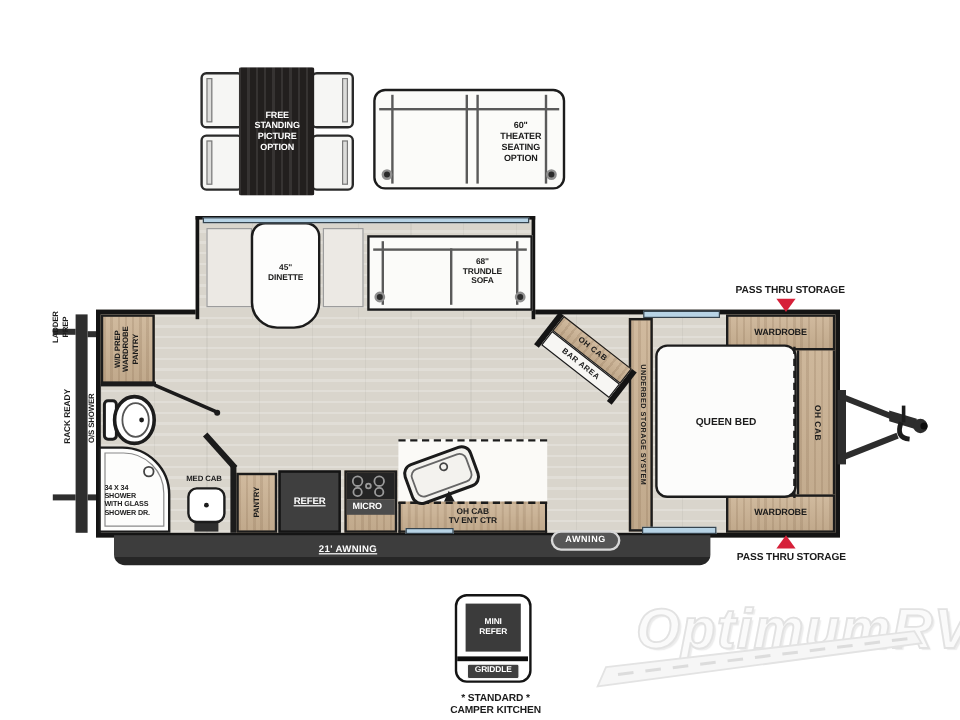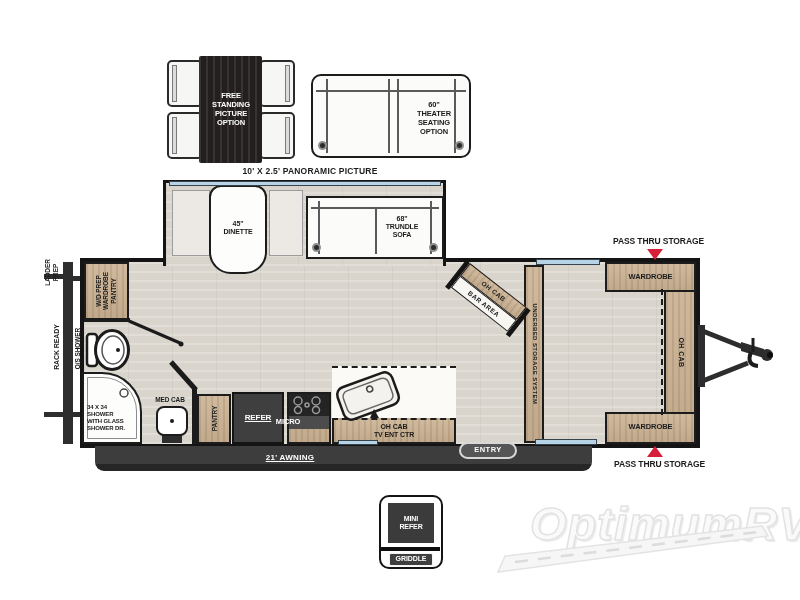"10' X 2.5' PANORAMIC PICTURE" div.lbl { html: <div>10' X 2.5' PANORAMIC PICTURE</div> -> none }
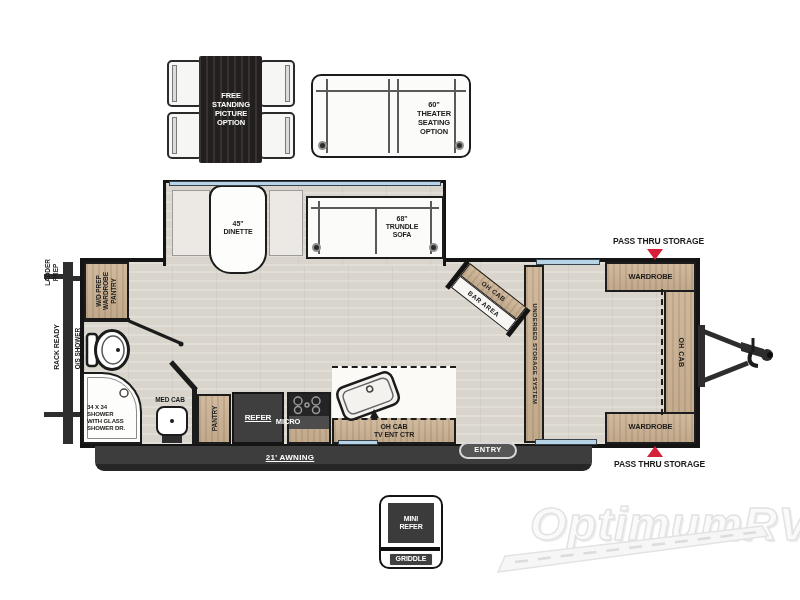"QUEEN BED" div.abs { html: none -> <div>QUEEN BED</div> }
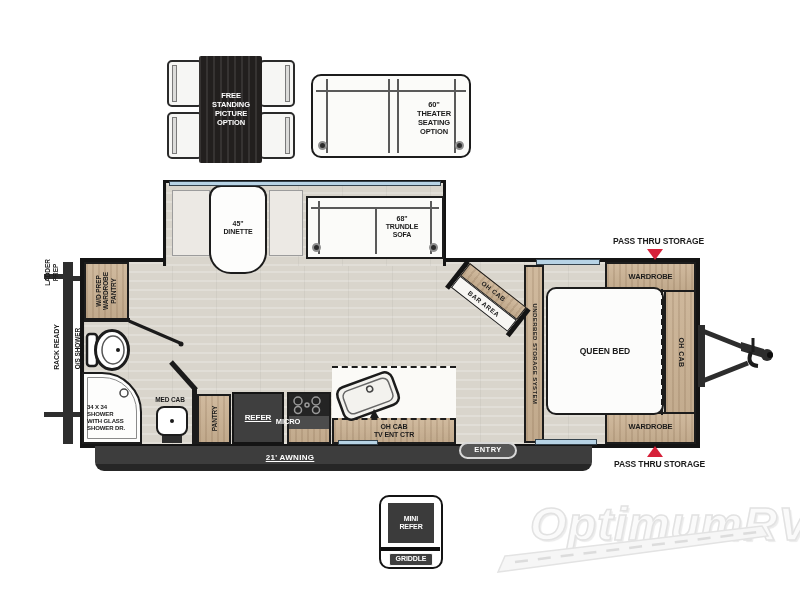"MICRO" div.lbl { left: 276px -> 294px }
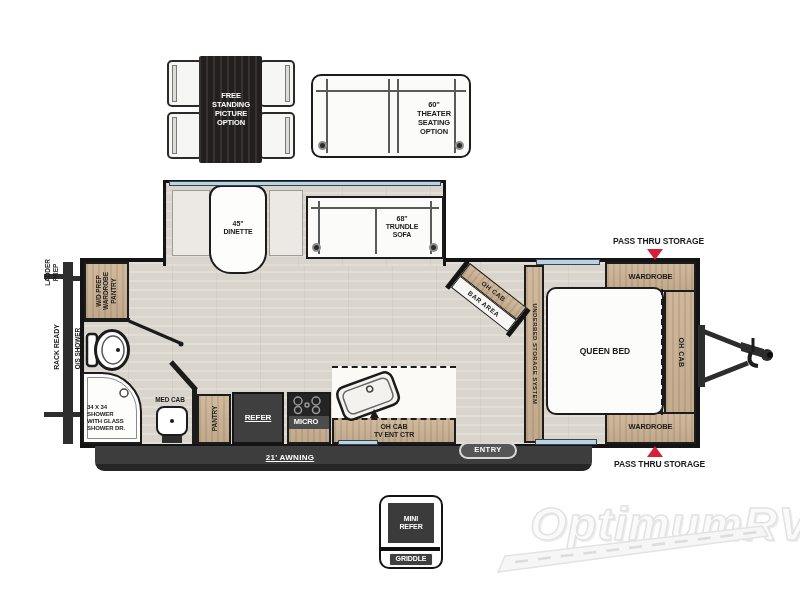"ENTRY" div.lbl { text: ENTRY -> AWNING }
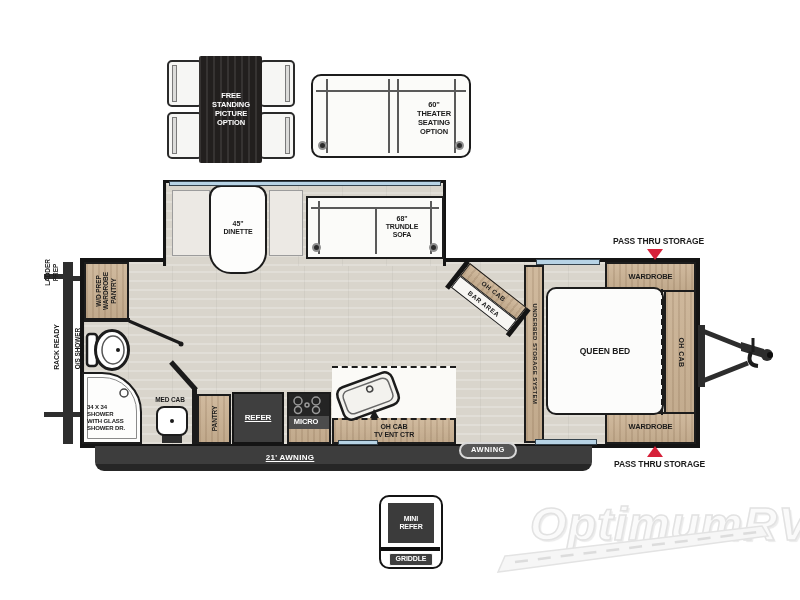"* STANDARD *" div.lbl { html: none -> <div>* STANDARD * CAMPER KITCHEN</div> }
